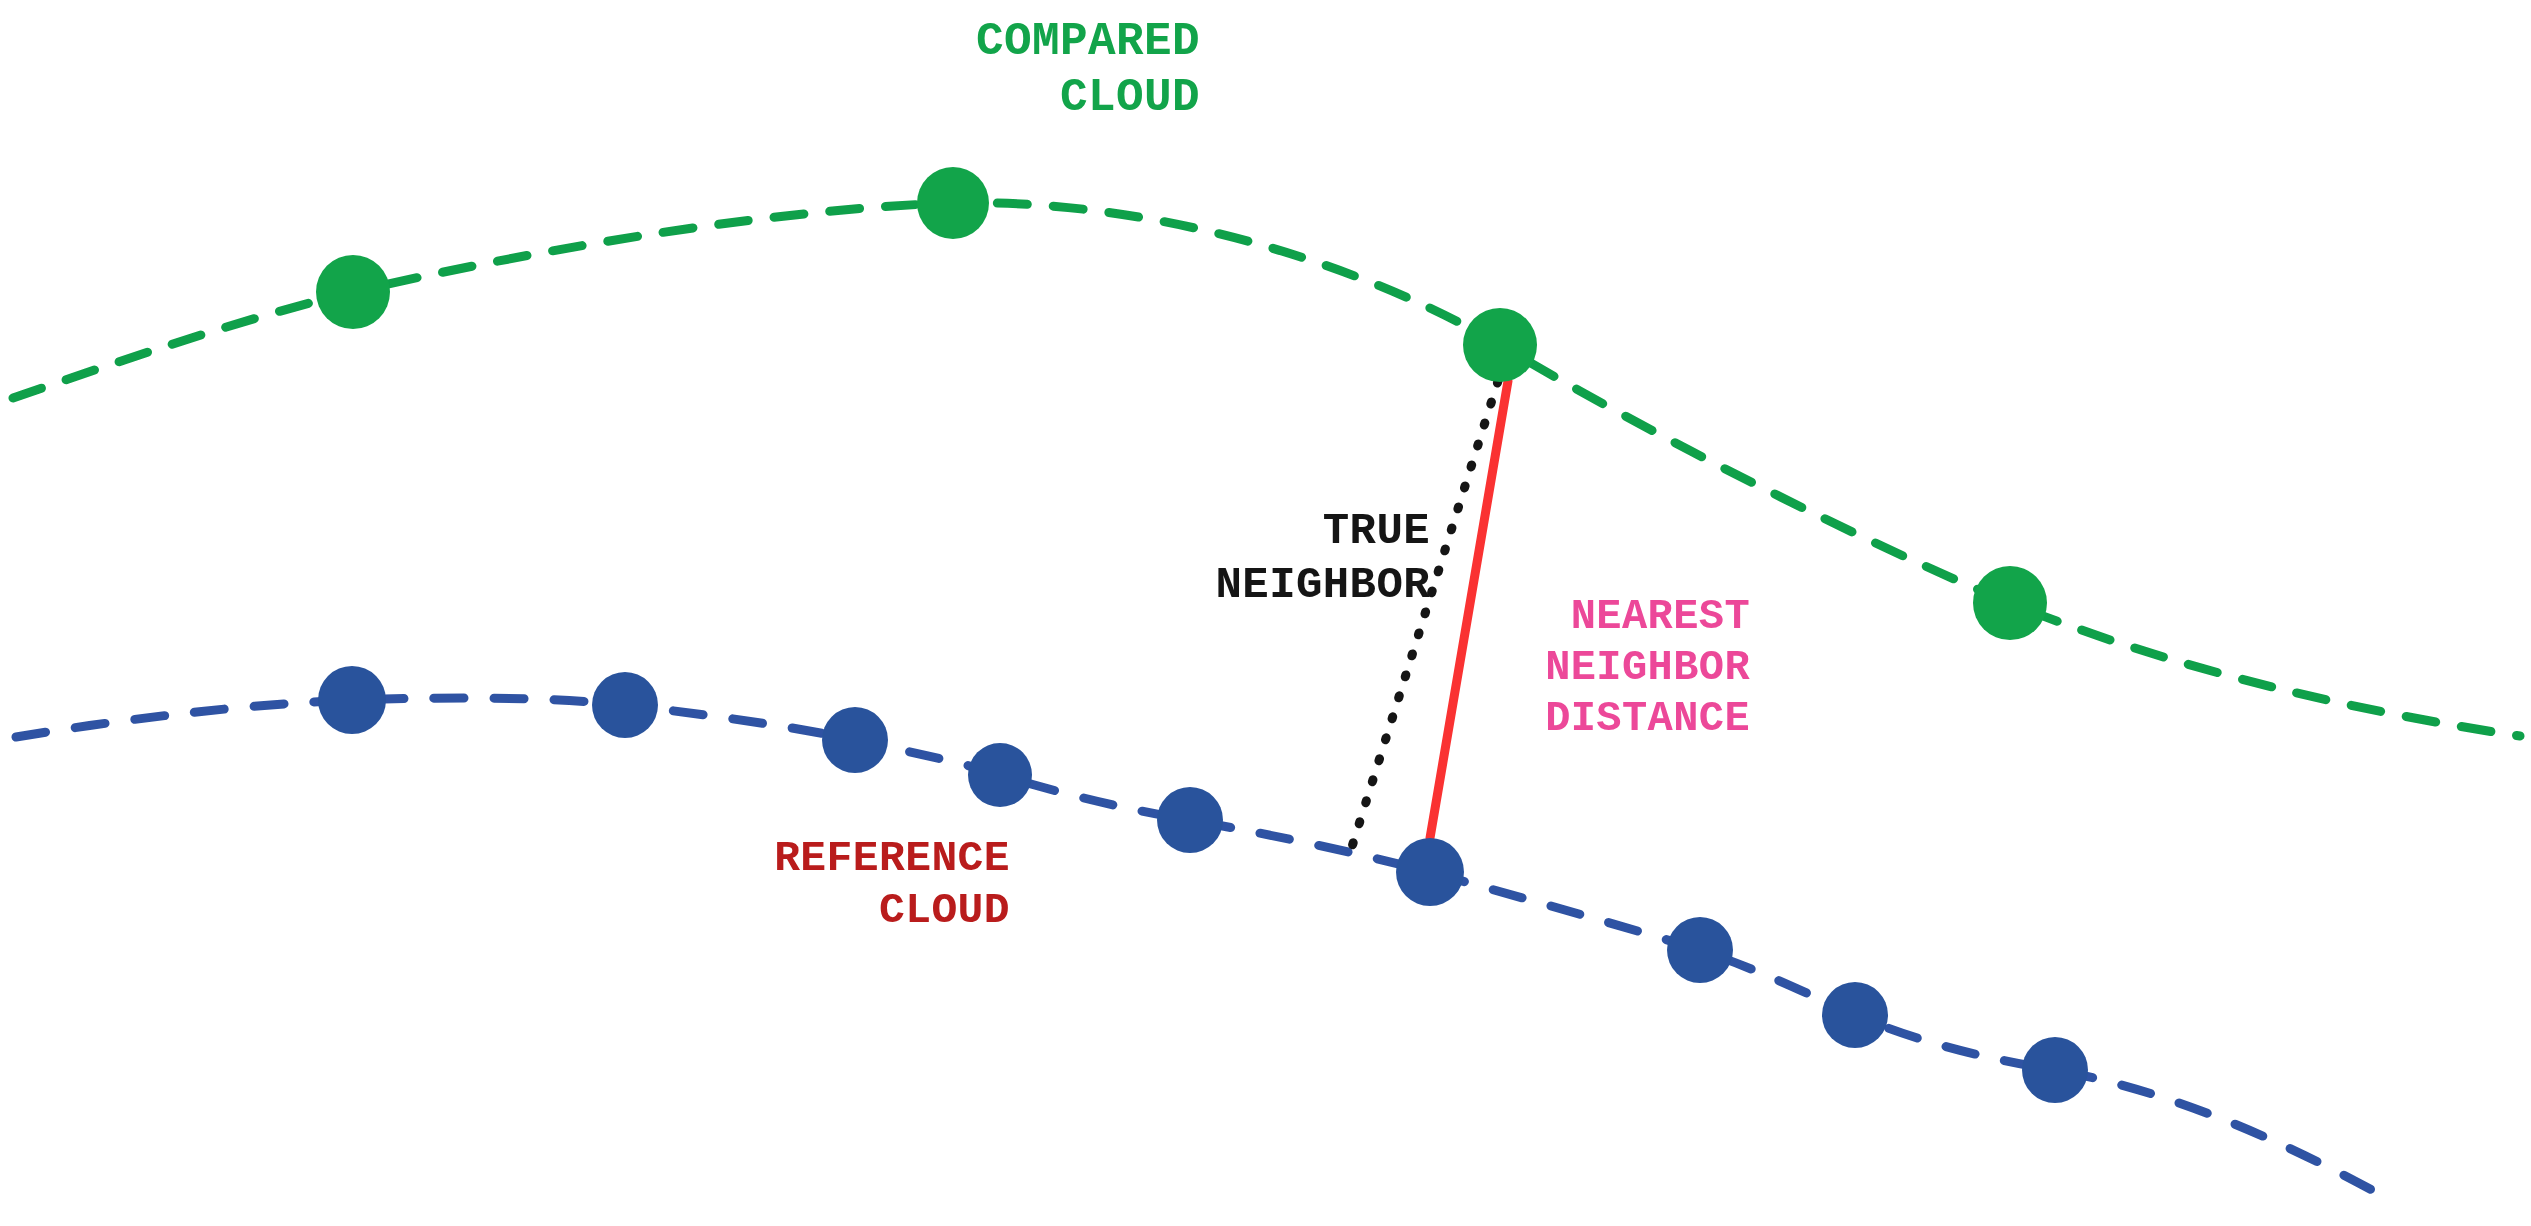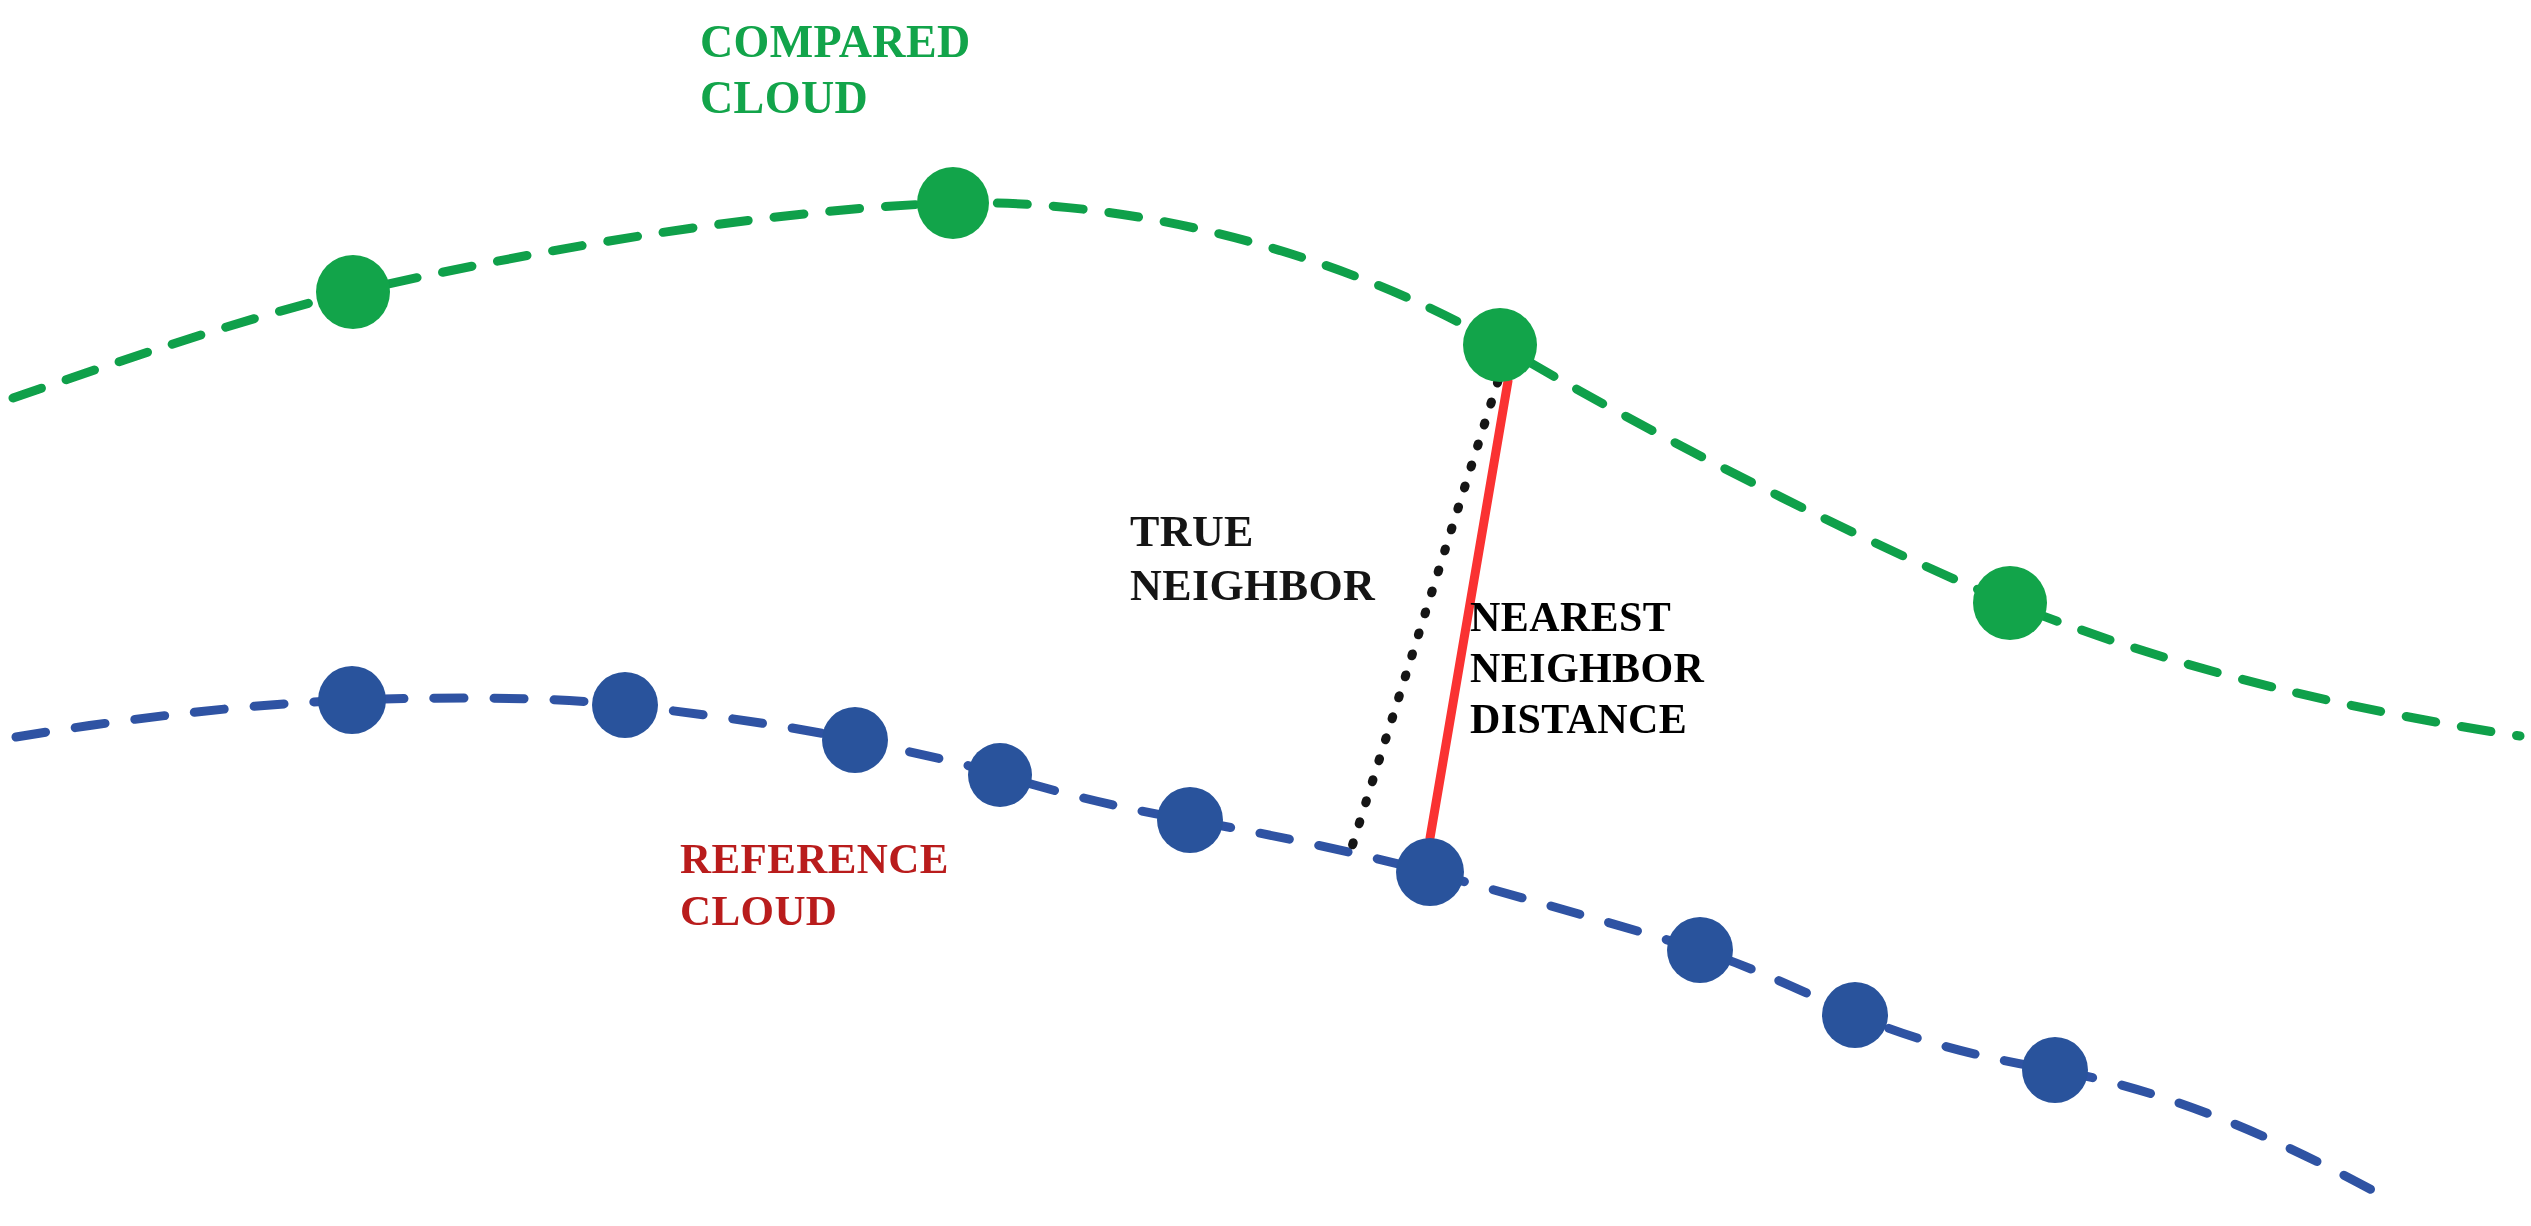"COMPARED" .dgm-label { font-family: Liberation Serif, serif -> Liberation Mono, monospace; text-align: left -> right }
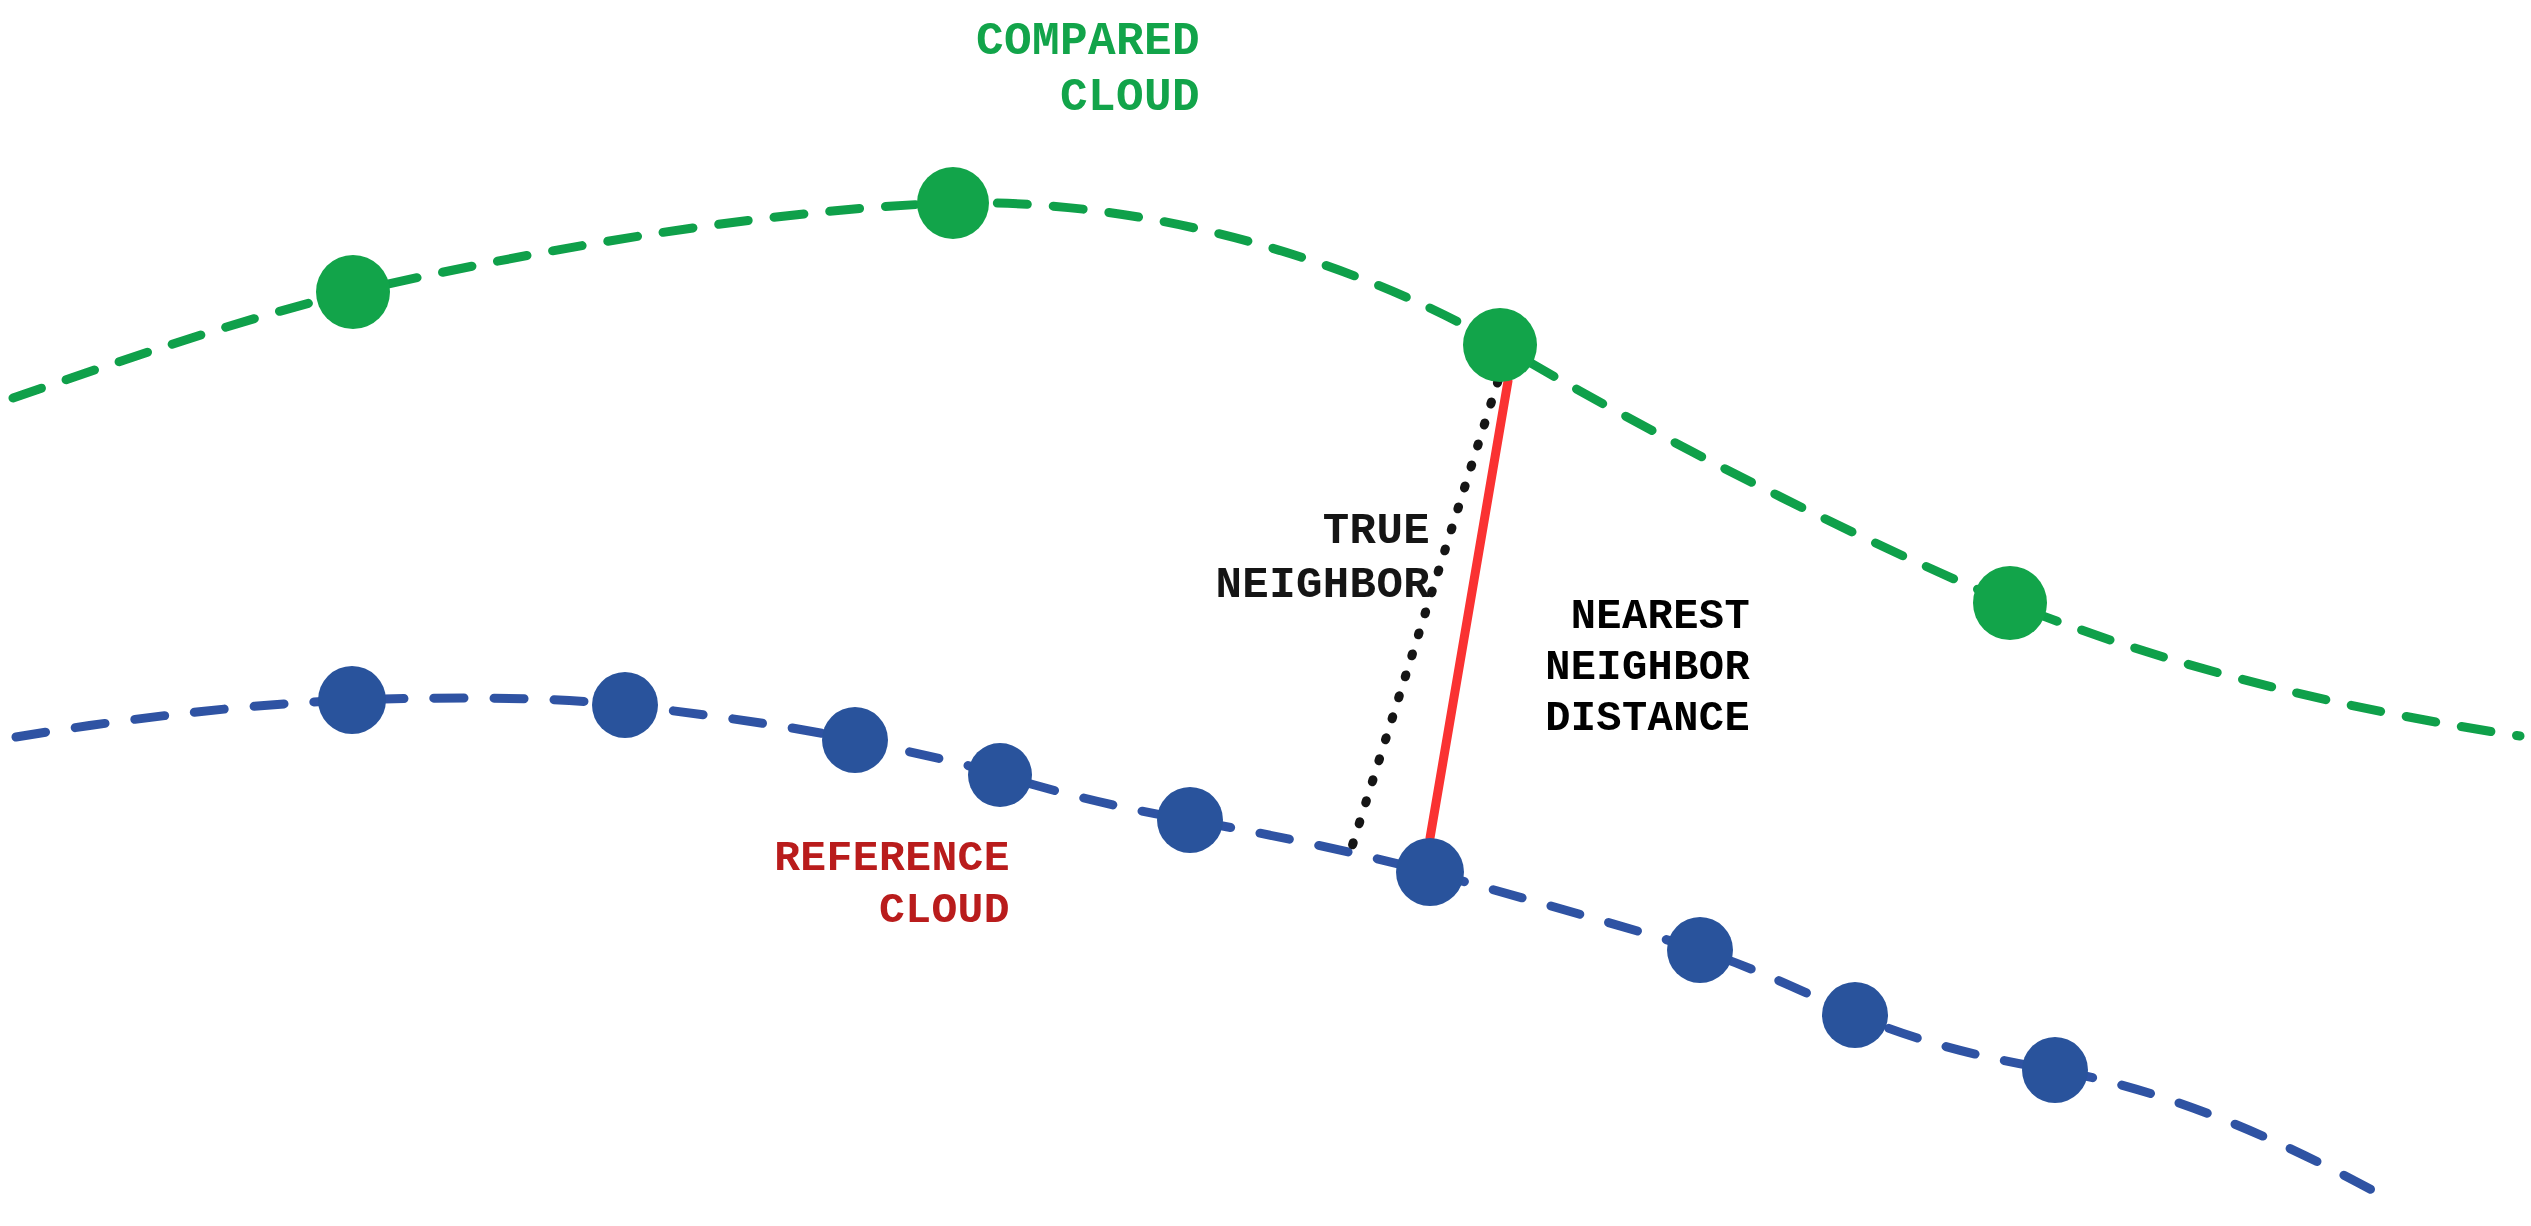"NEAREST" #label-nearest-neighbor-distance { color: #000000 -> #ec4899 }
